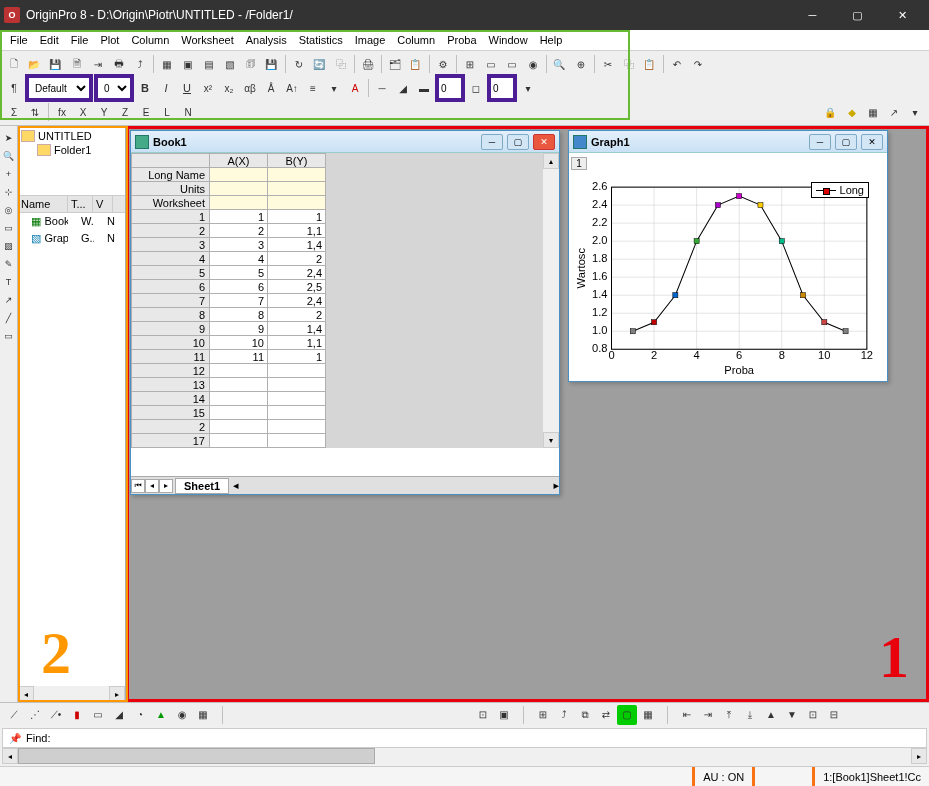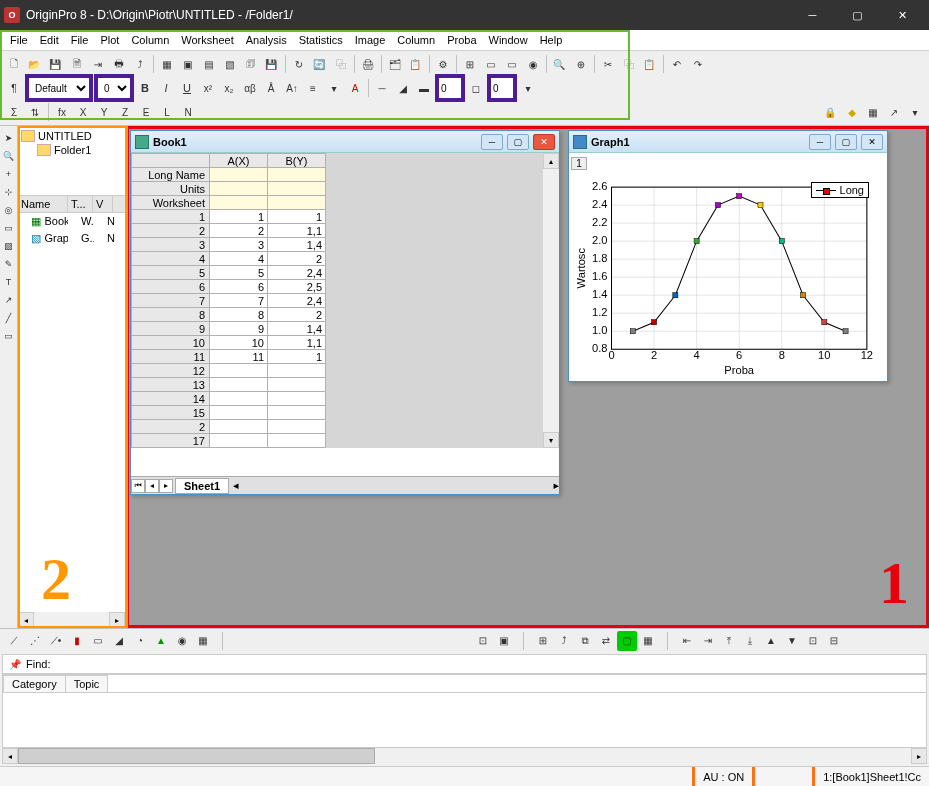"Category" div.msg-area { html: <div> <div> <div>Category</div> <div>Topic</div> </div> <div></div> </div> -> none }
